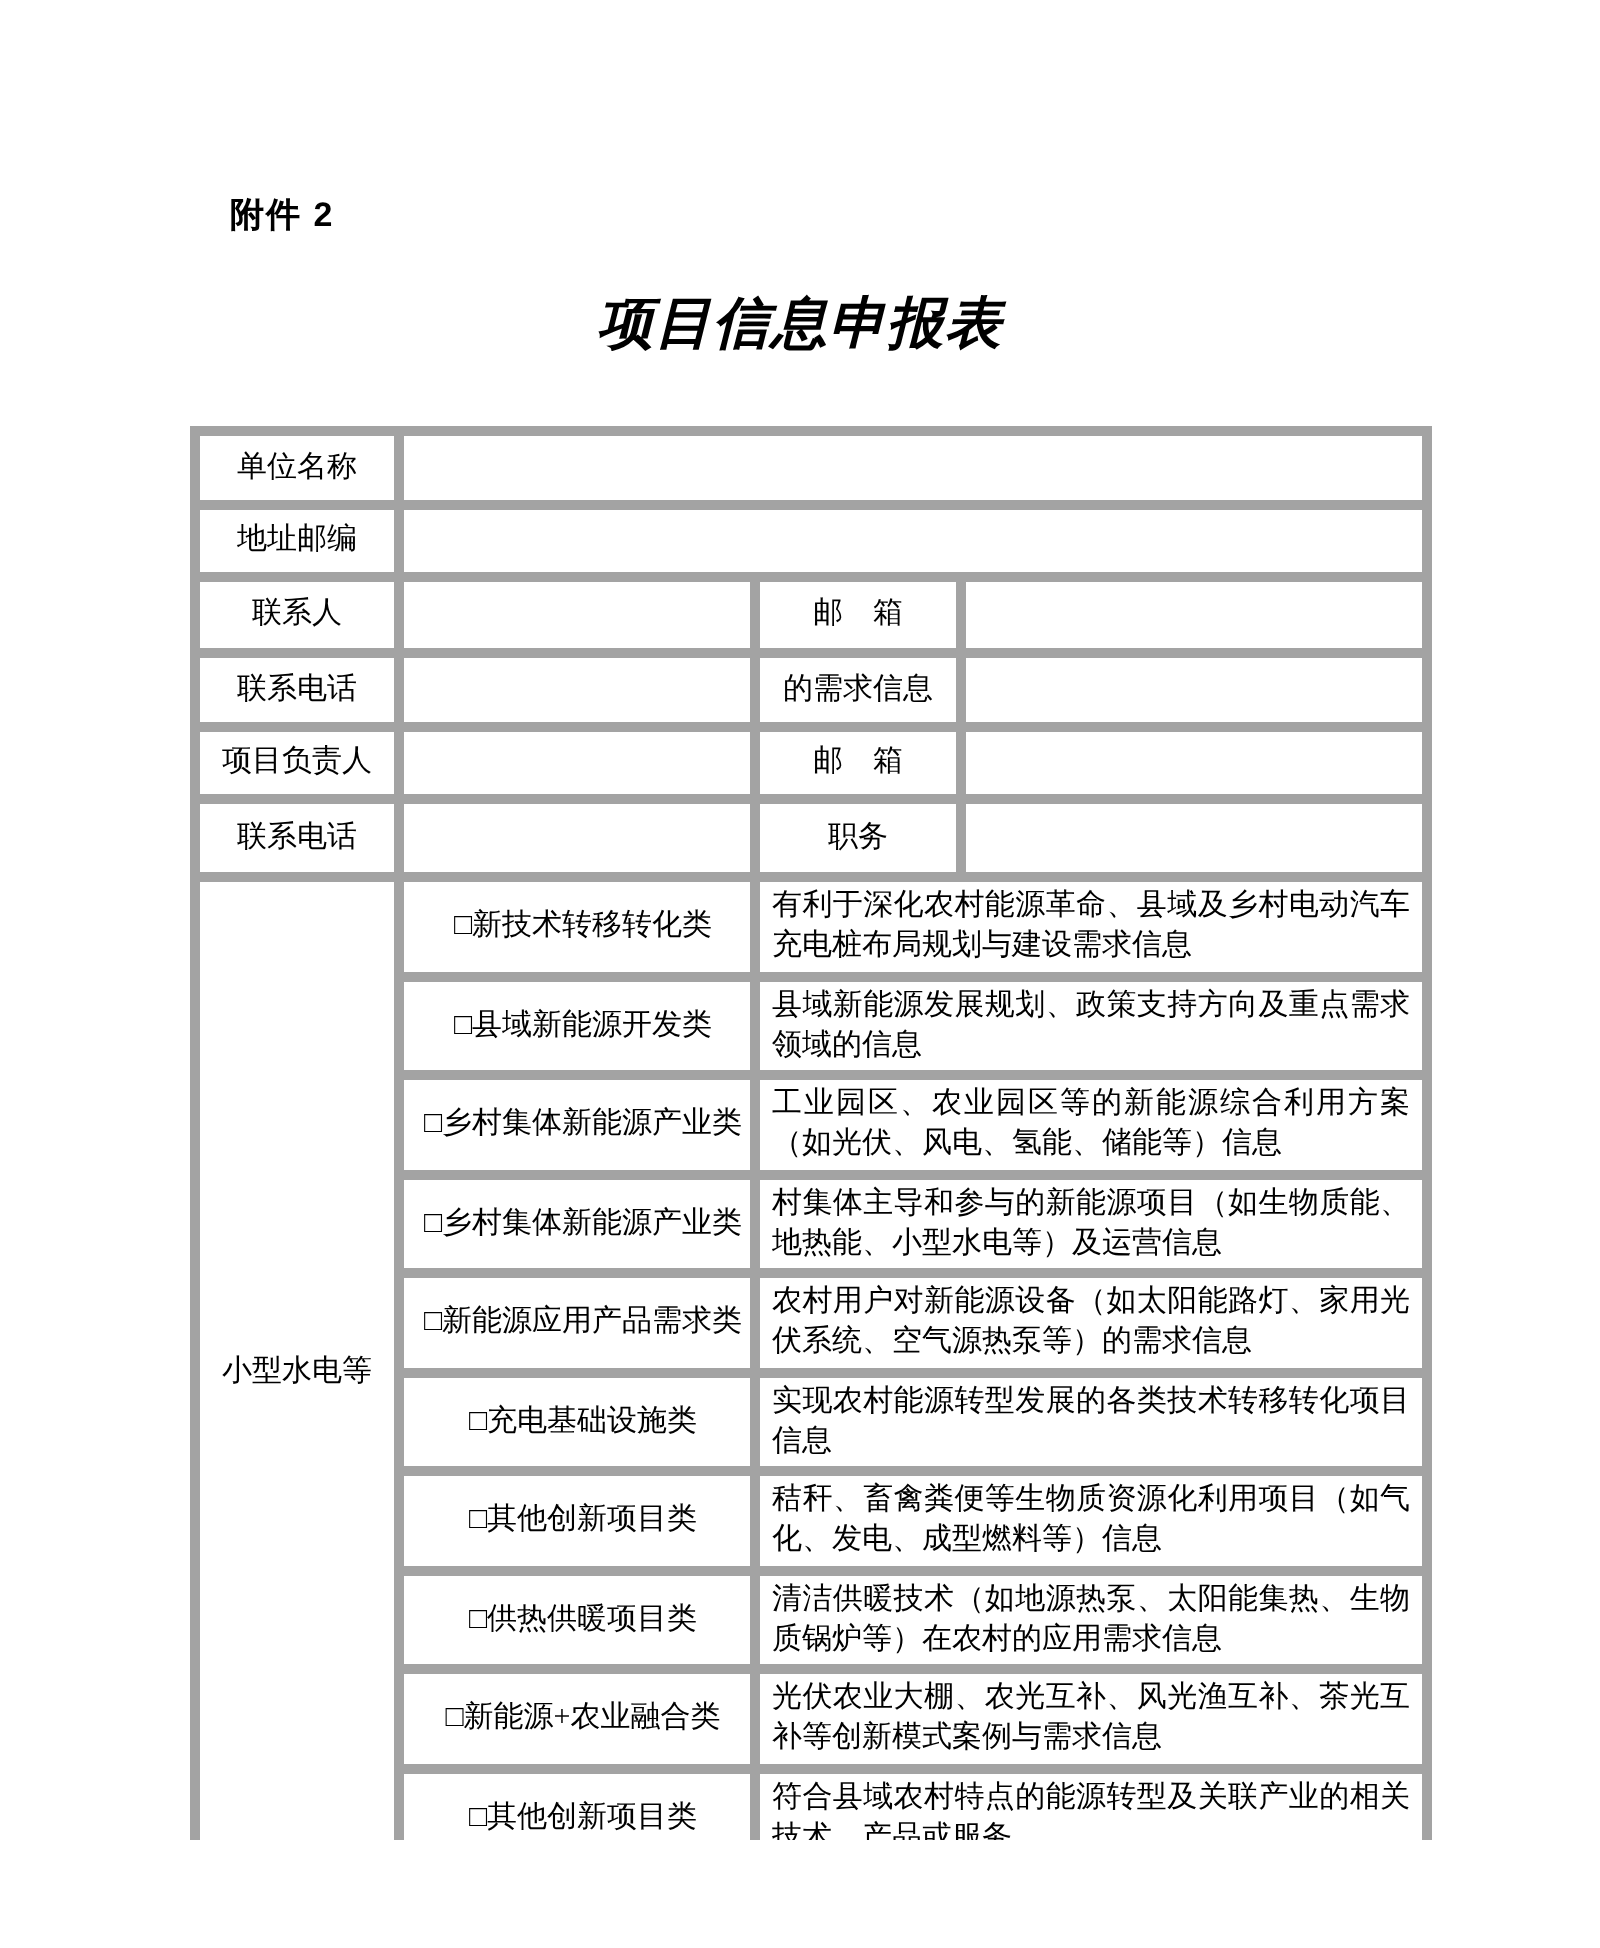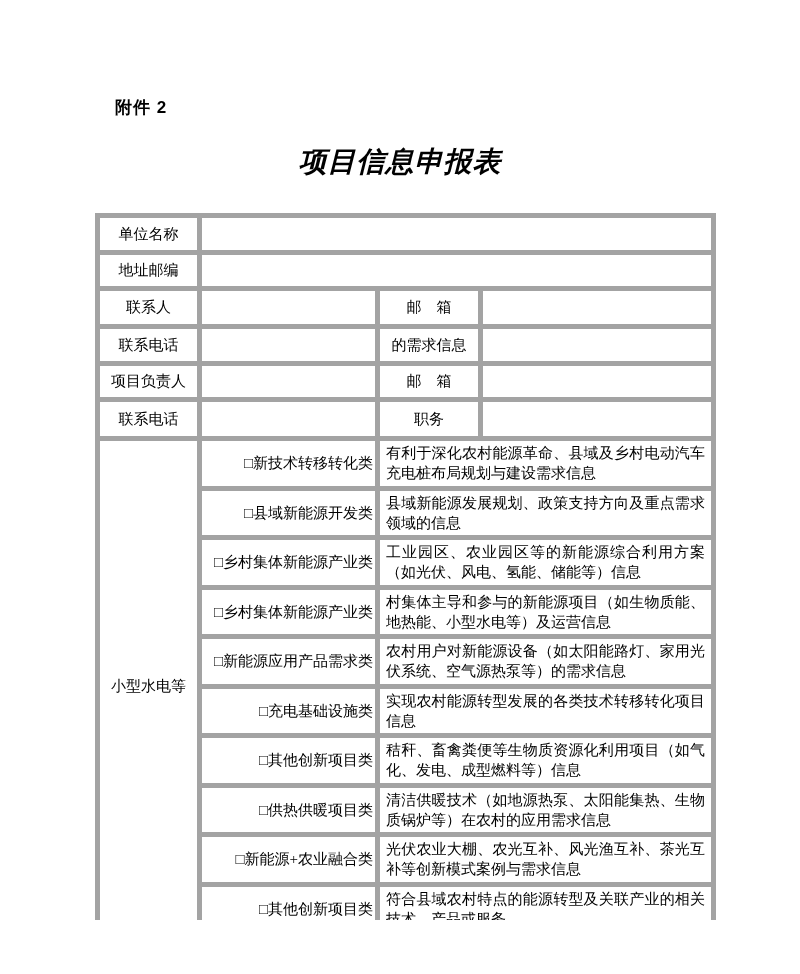"□新技术转移转化类" td.cat { text-align: right -> center }
